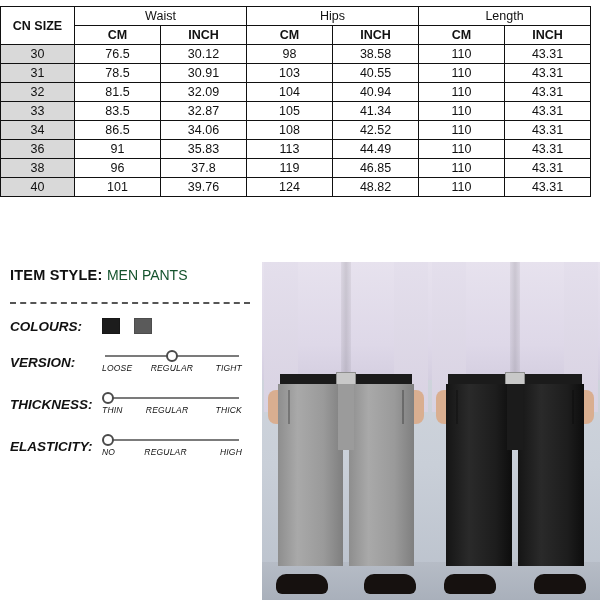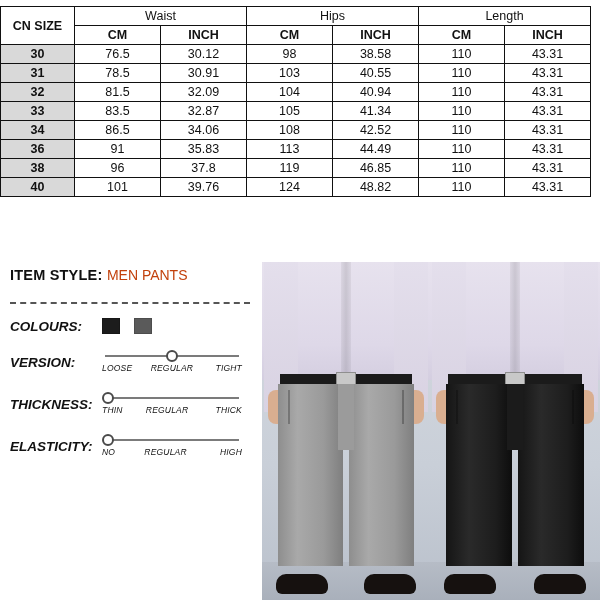"30" td.sizecell { font-weight: bold -> normal }
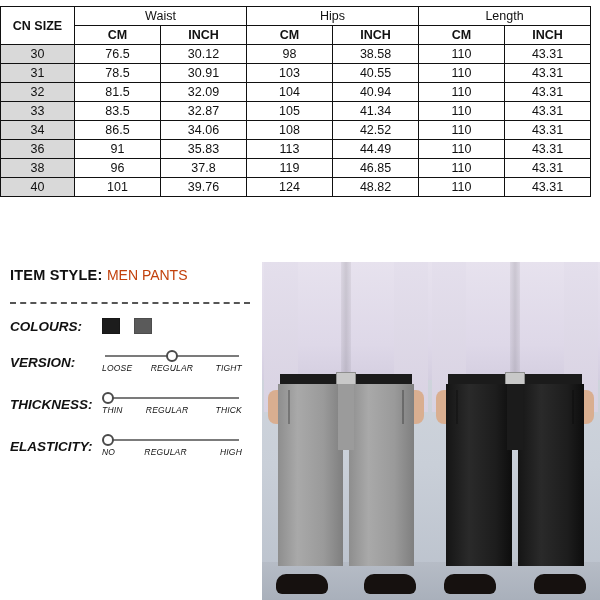"MEN PANTS" .val-plain { color: #c2410c -> #14532d }
